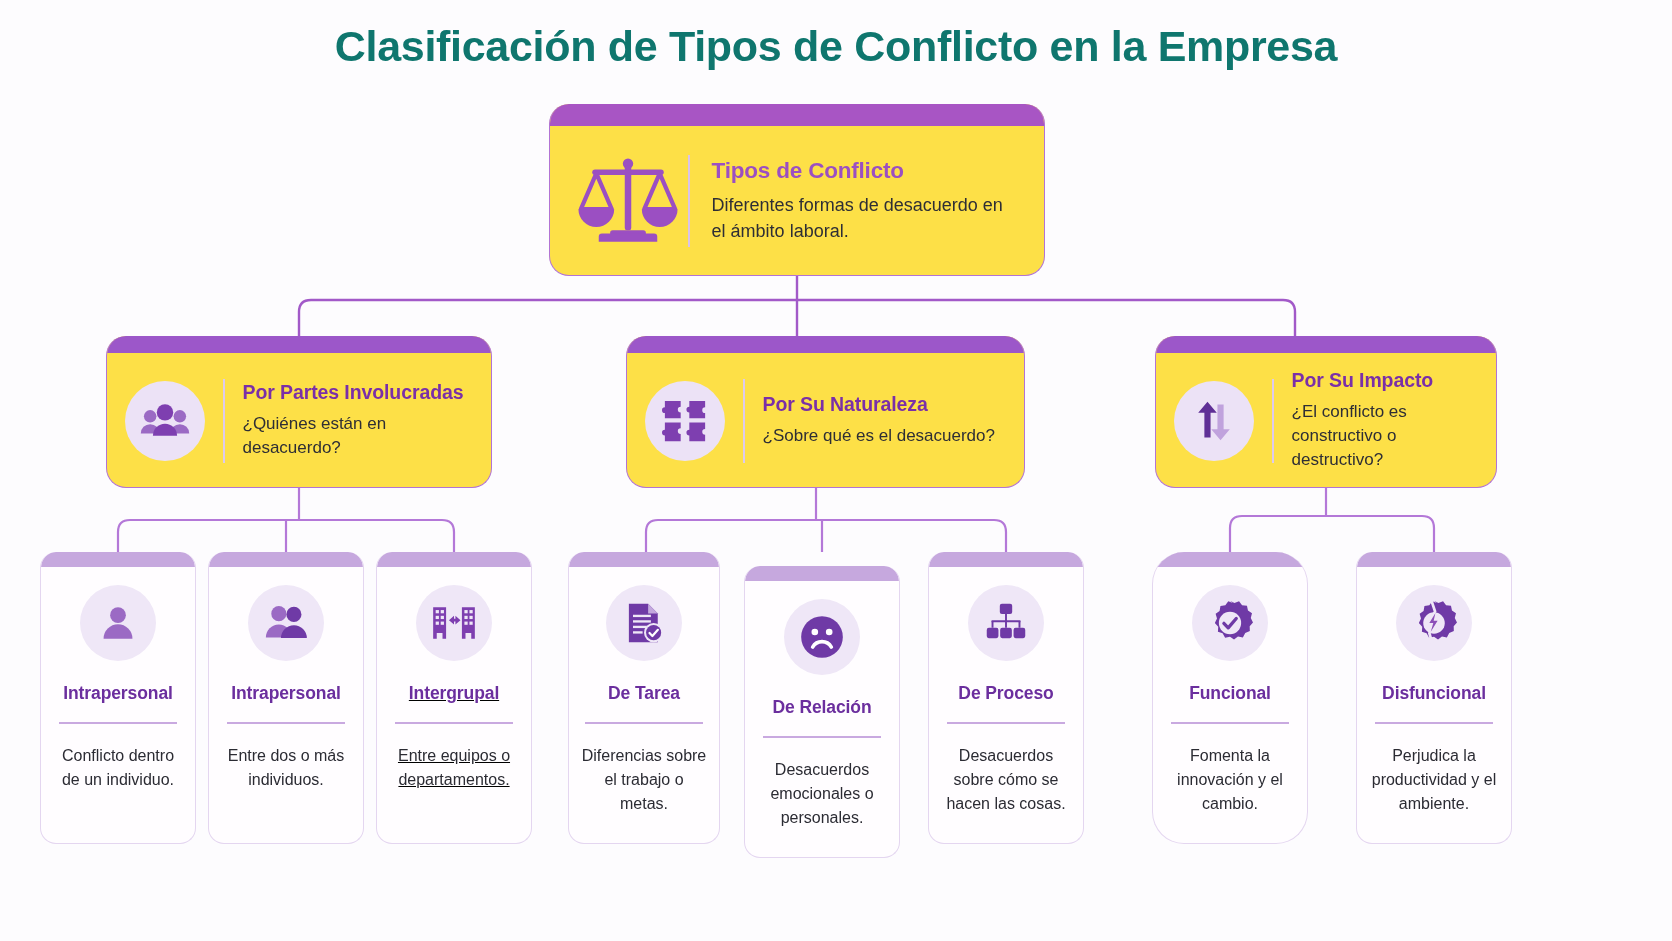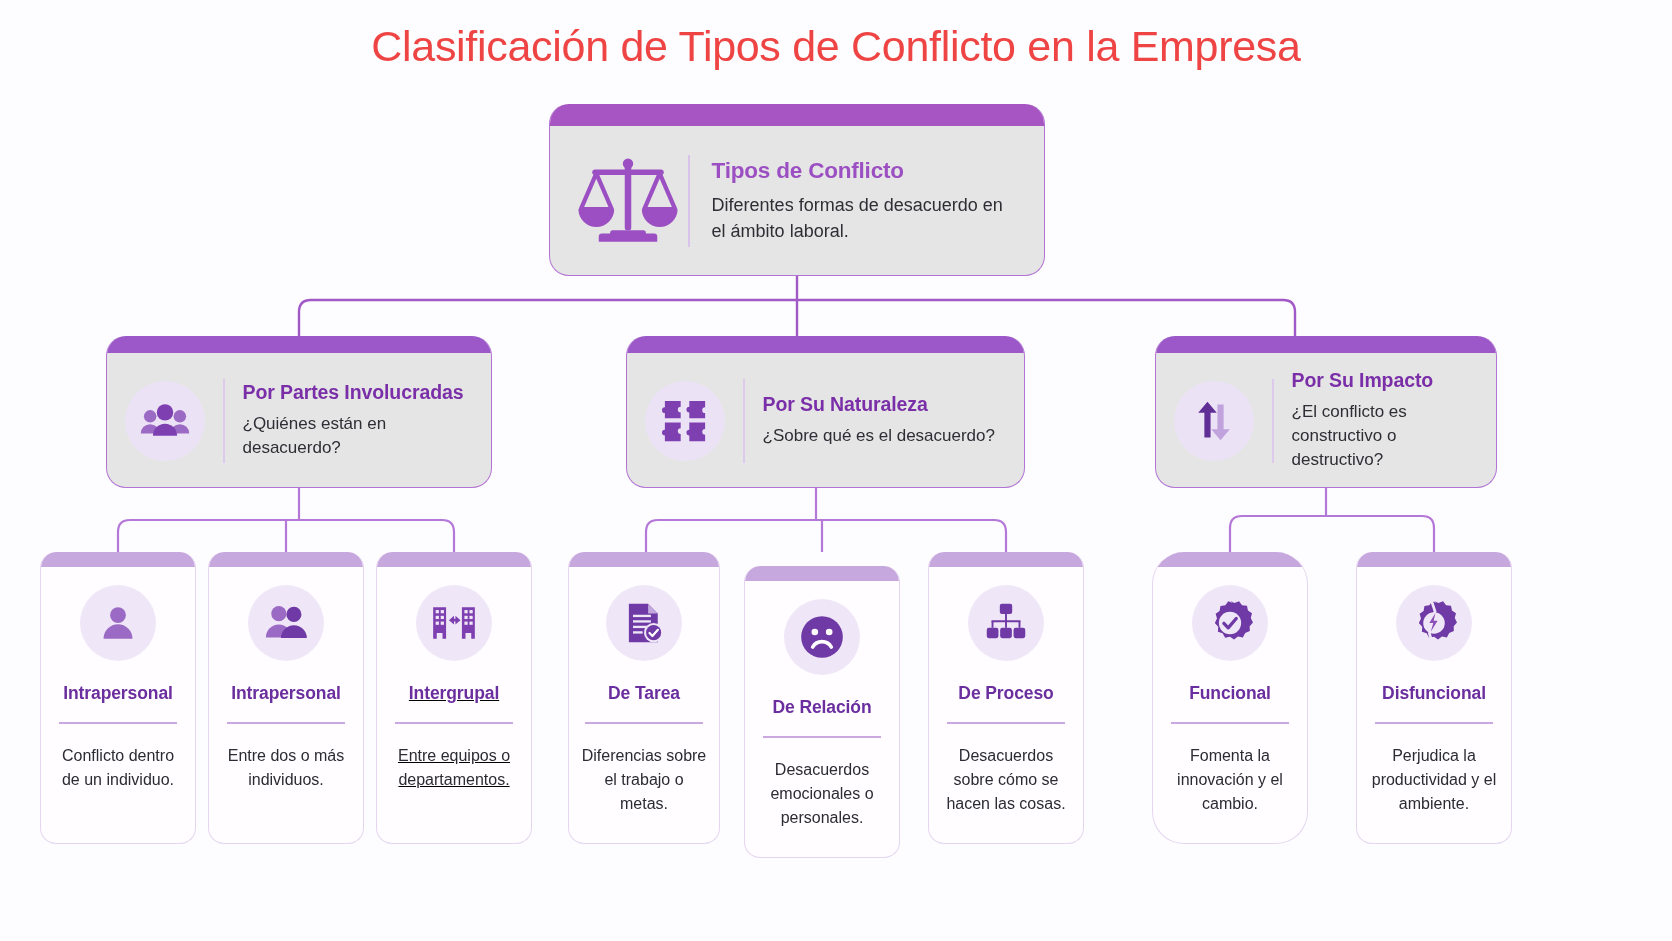"Clasificación de Tipos de Conflicto" .title { color: #ef4444 -> #0f766e; font-weight: normal -> bold }
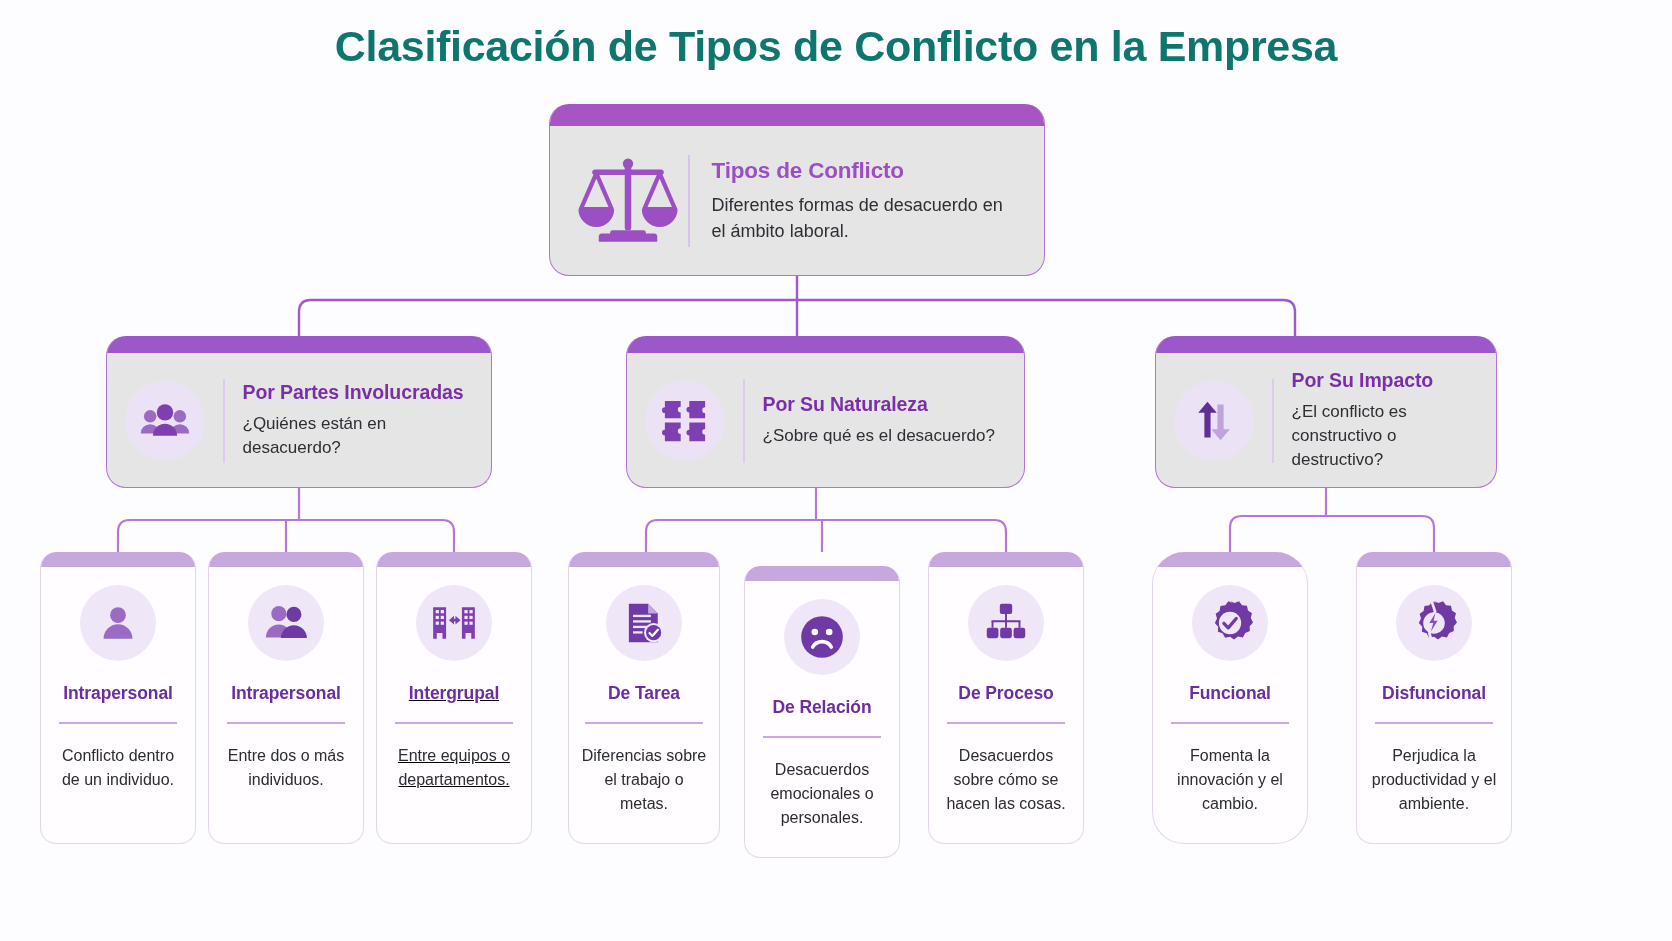"Tipos de Conflicto" .card { background: #e5e5e5 -> #fde047 }
